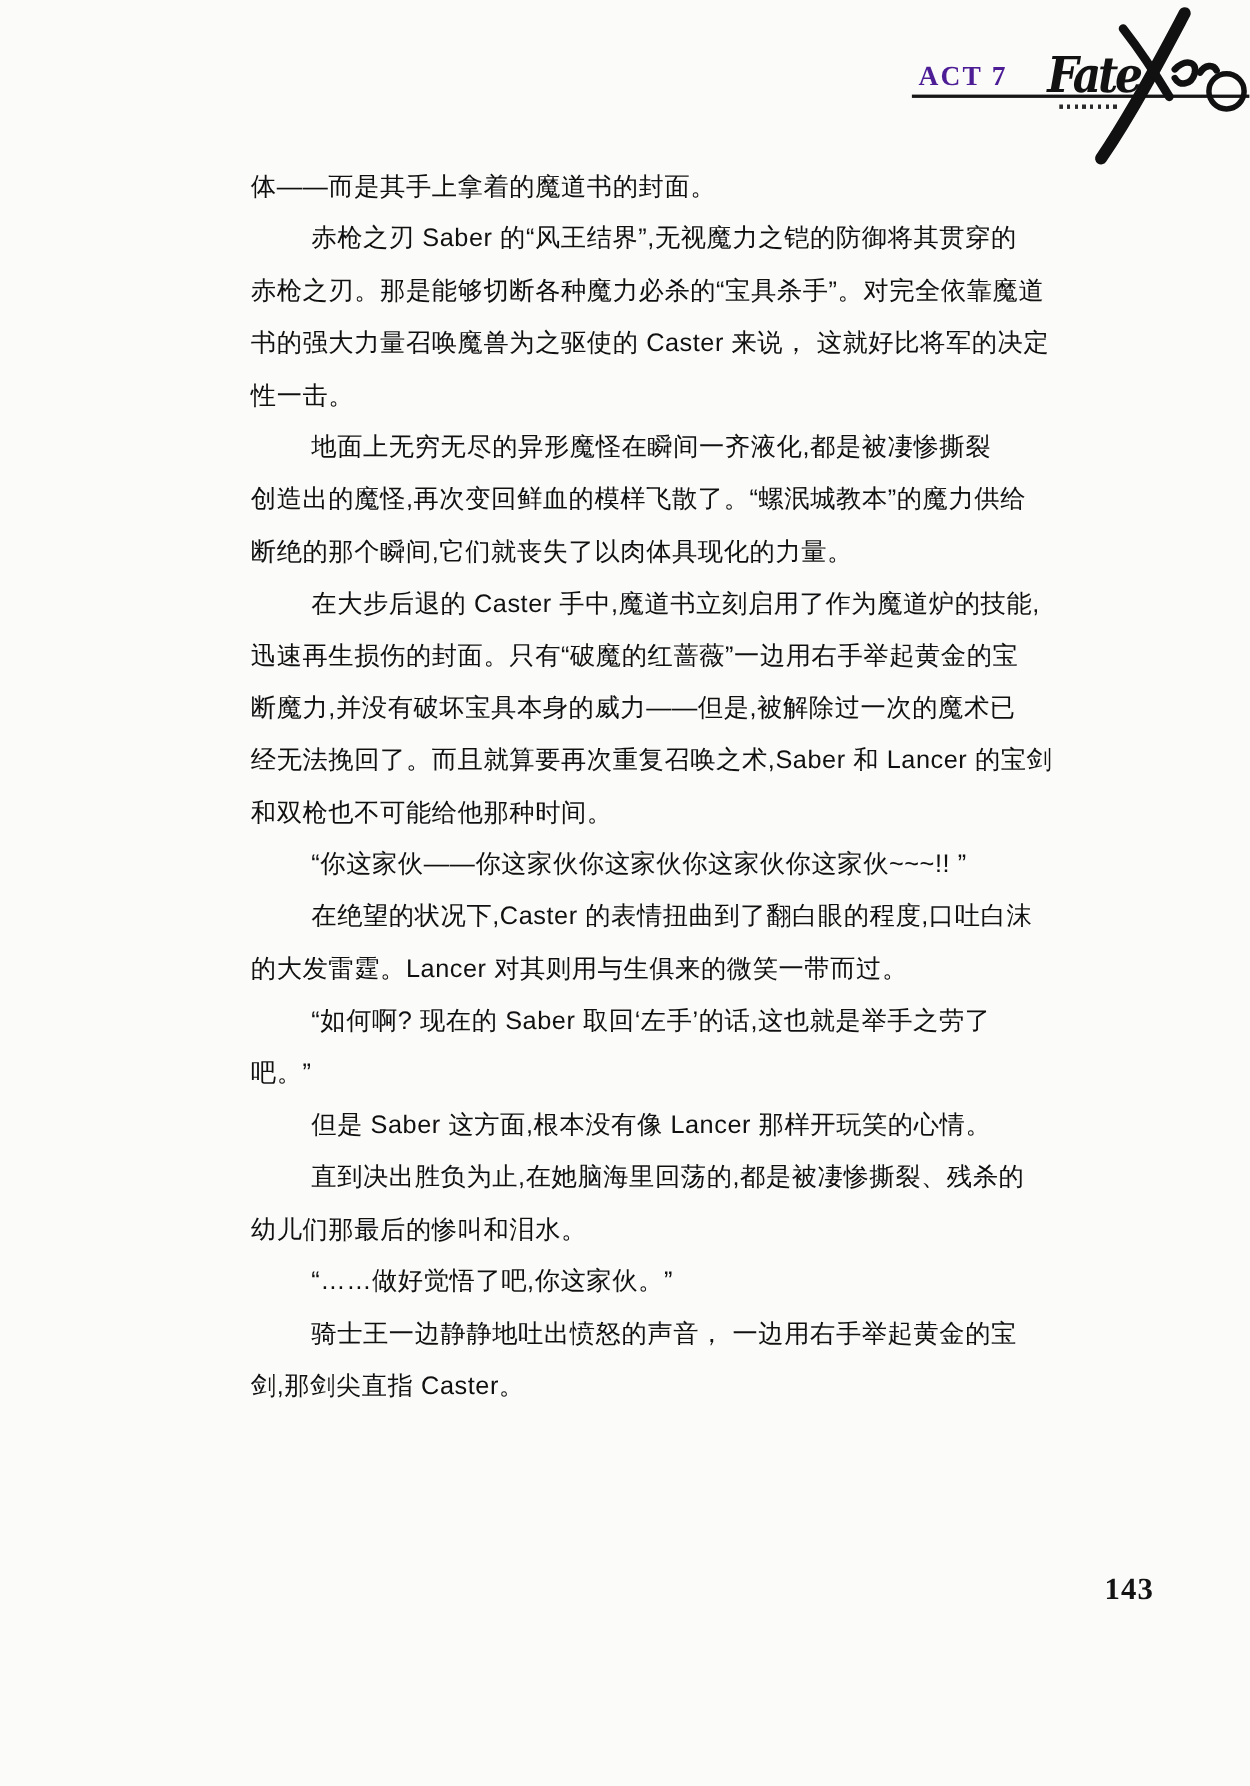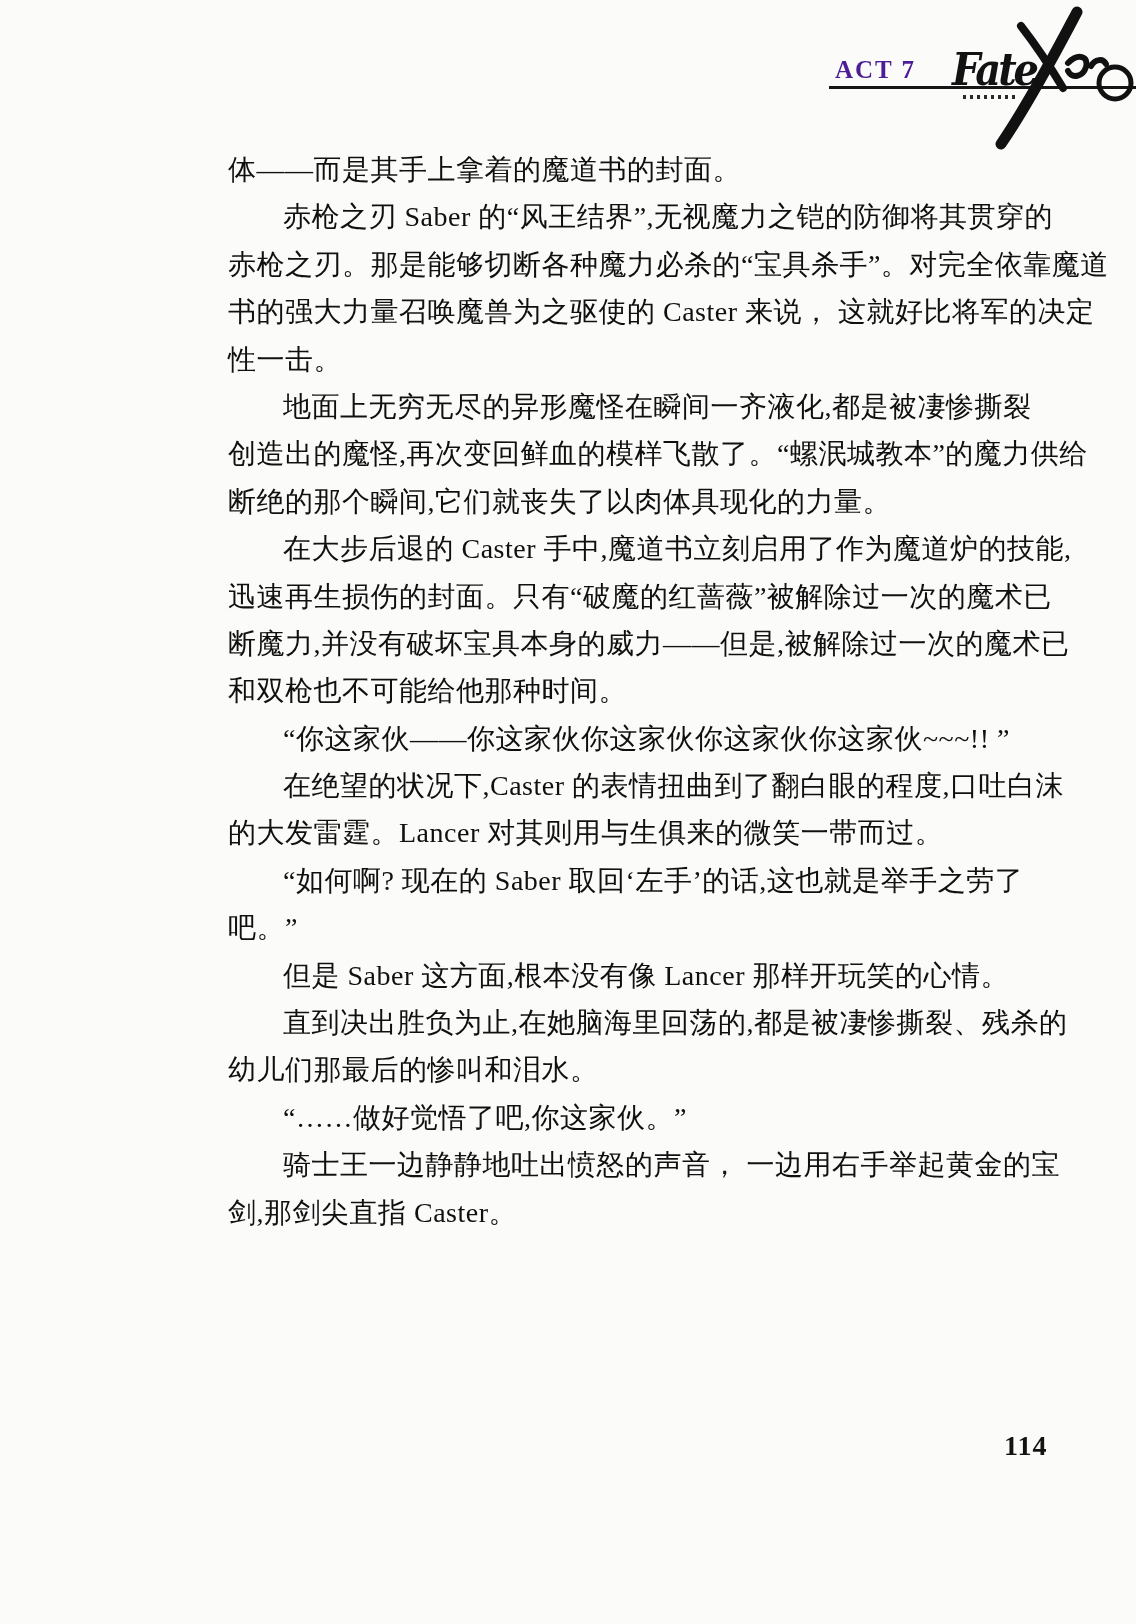"体——而是其手上拿着的魔道书的封面。" .line { font-family: Liberation Serif, serif -> Liberation Sans, sans-serif; font-size: 28px -> 23px }
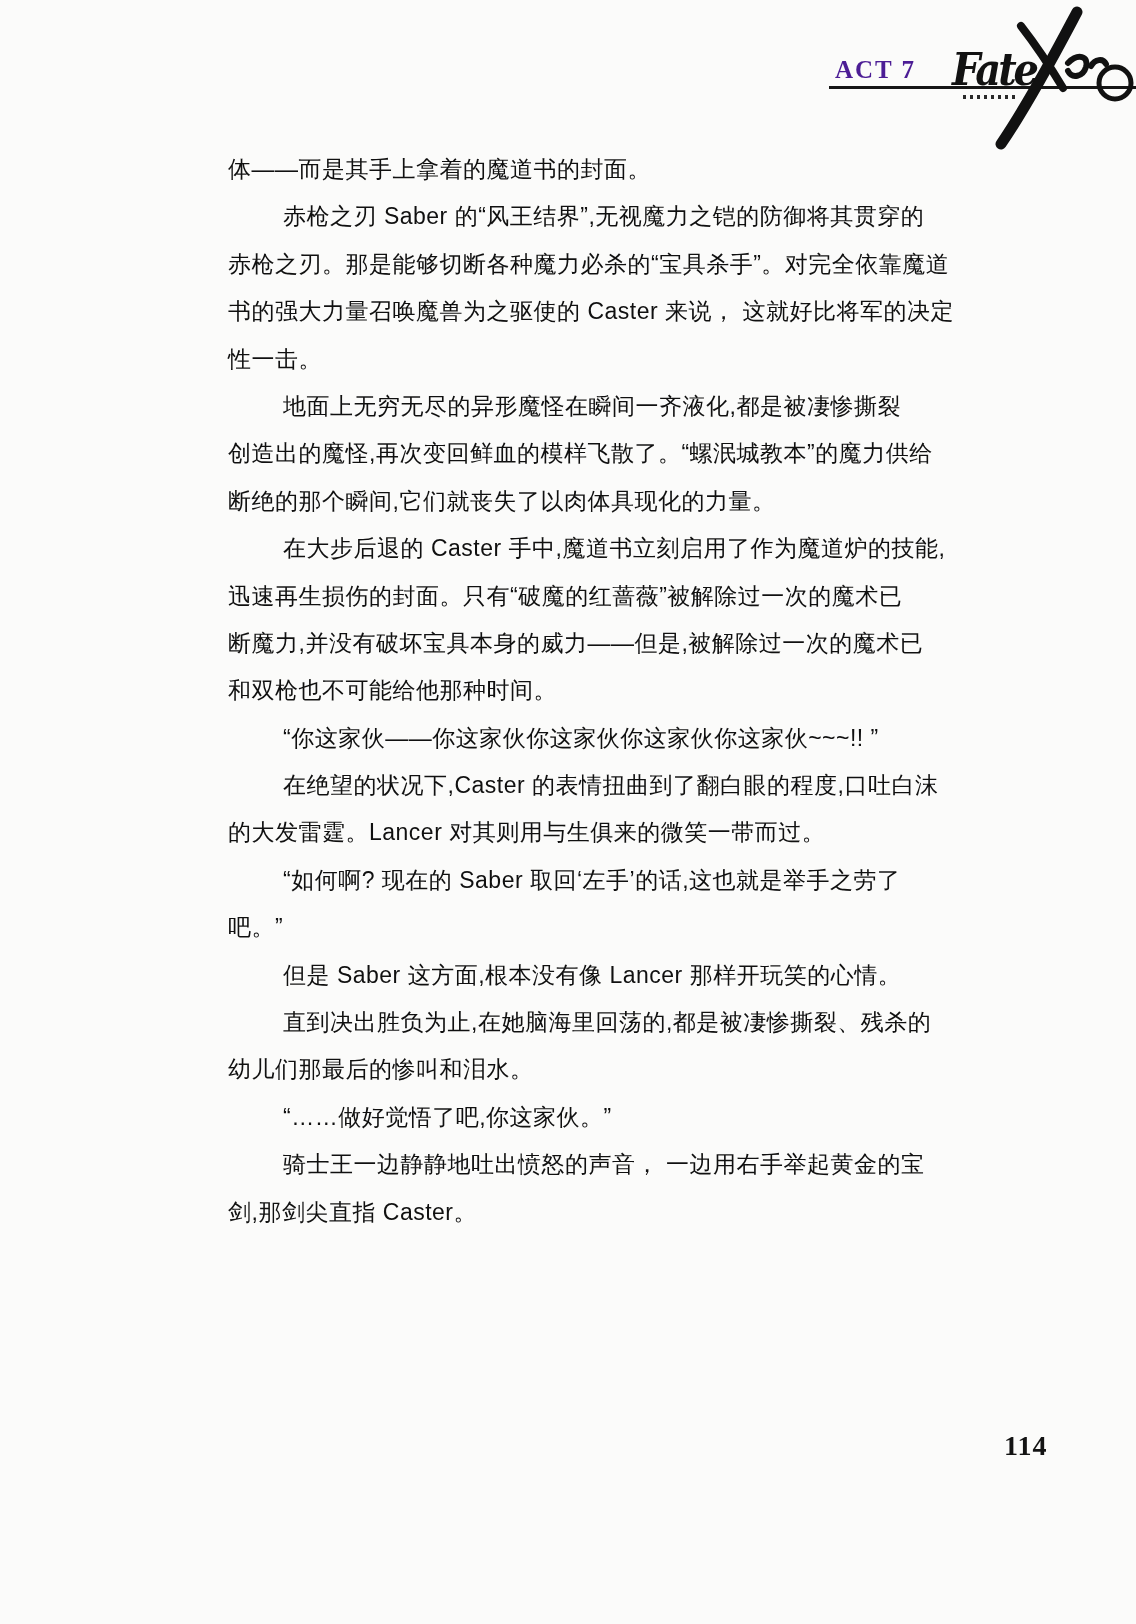"迅速再生损伤的封面。只有“破魔的红蔷薇”被解除过一次的魔术已" div.line { text: 被解除过一次的魔术已 -> 一边用右手举起黄金的宝 }
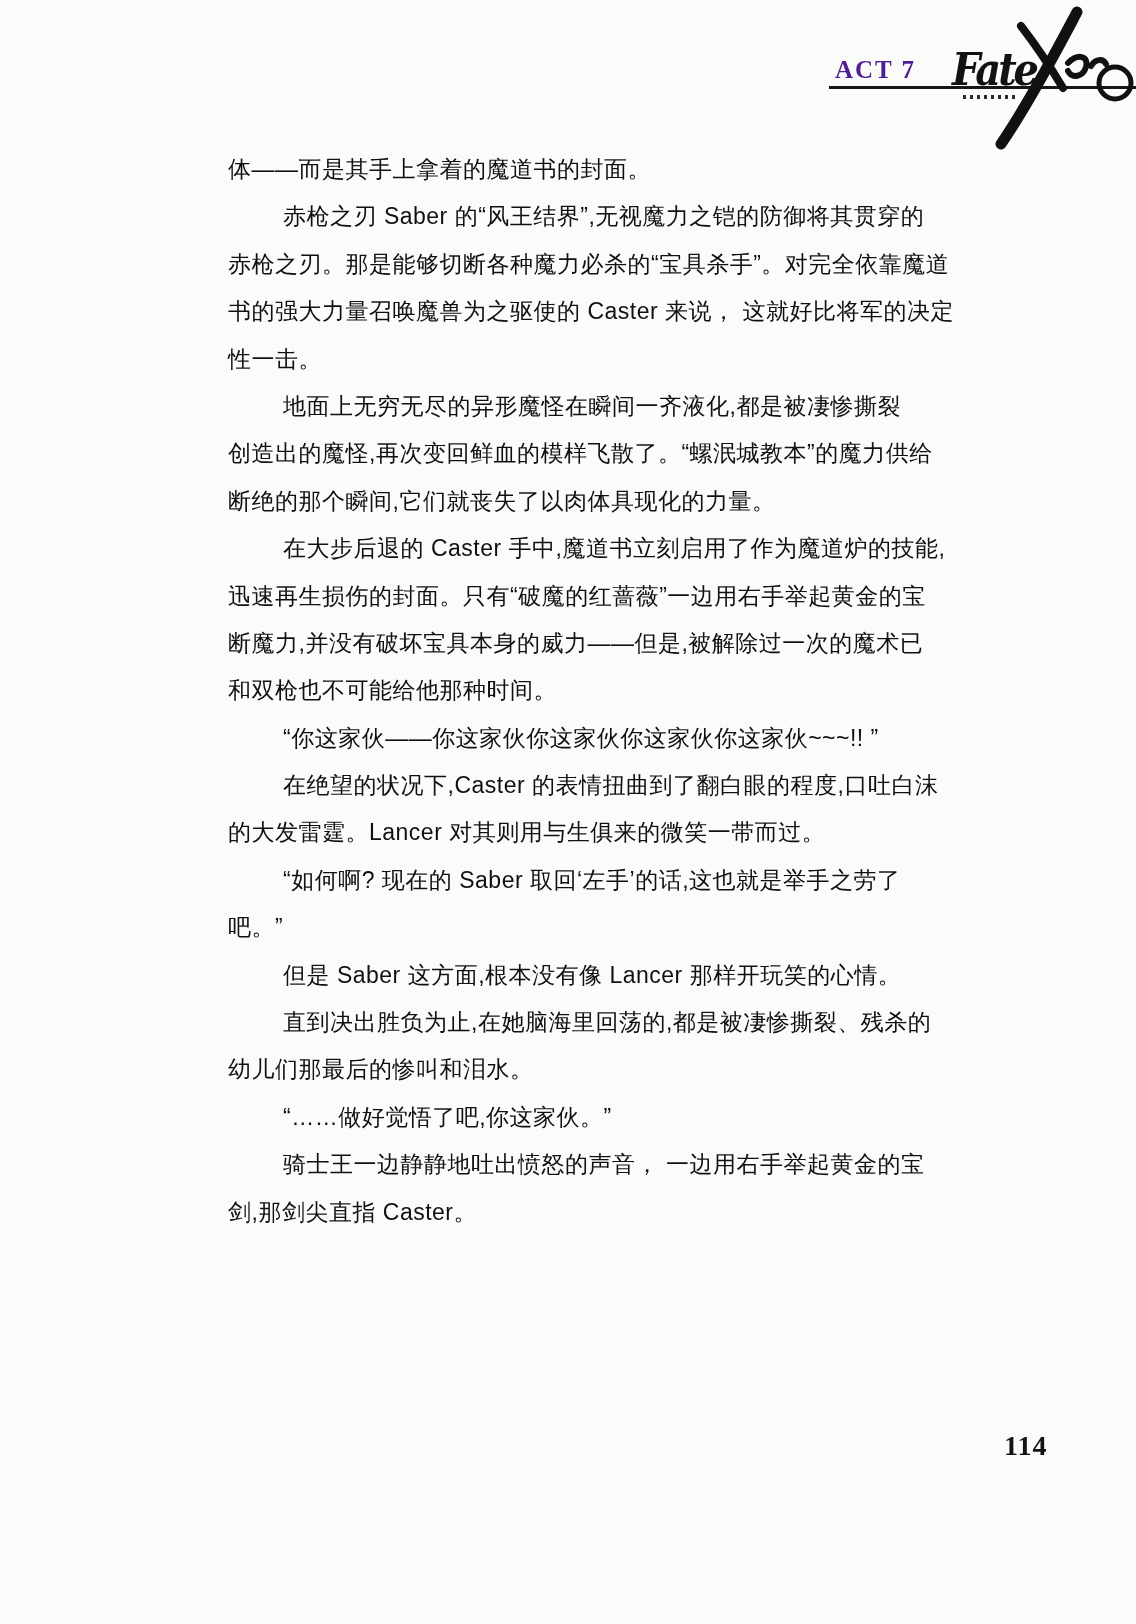"经无法挽回了。而且就算要再次重复召唤之术,Saber 和 Lancer 的宝剑" div.line { html: none -> <div>经无法挽回了。而且就算要再次重复召唤之术,Saber 和 Lancer 的宝剑</div> }
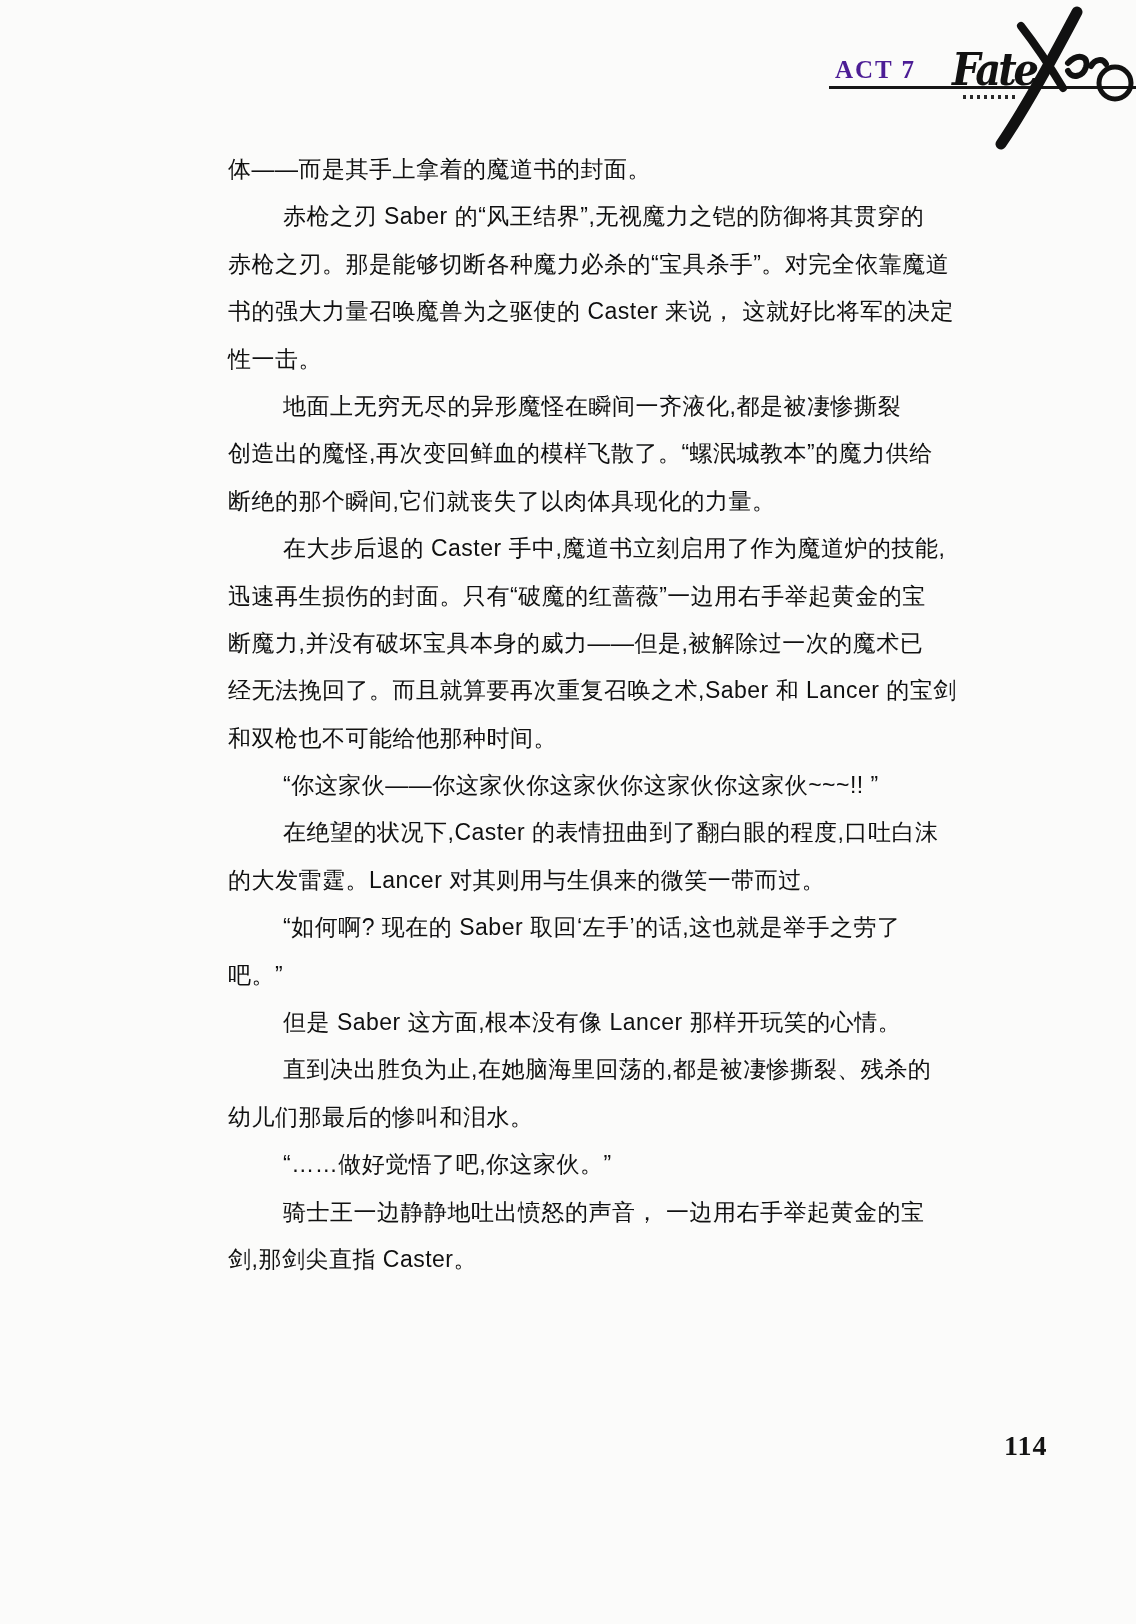"114" div.page-number { text: 114 -> 143 }
